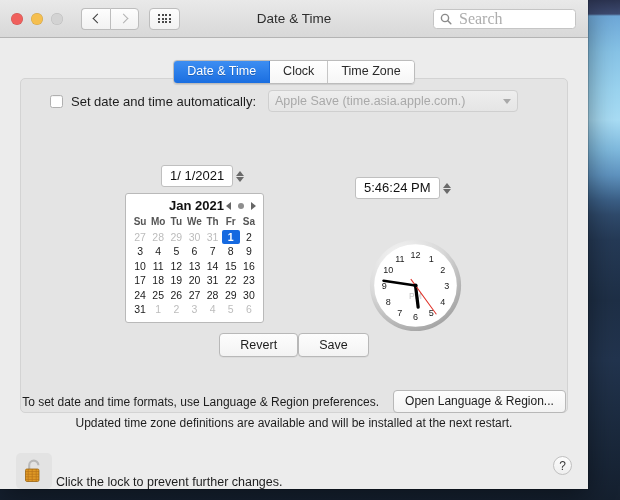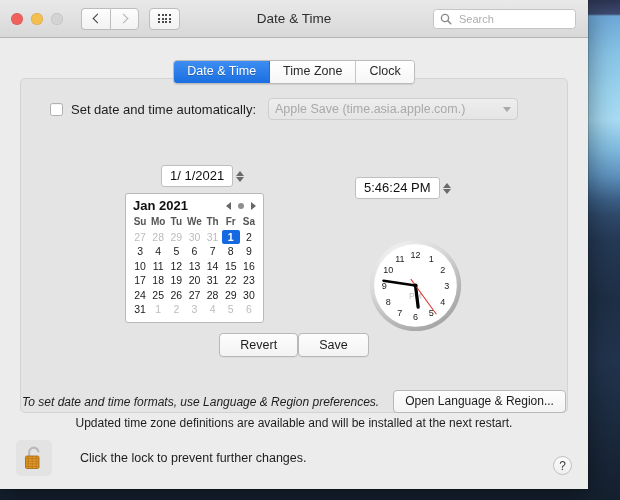"Search" #search input { font-family: Liberation Sans, sans-serif -> Liberation Serif, serif; font-size: 11px -> 16px }
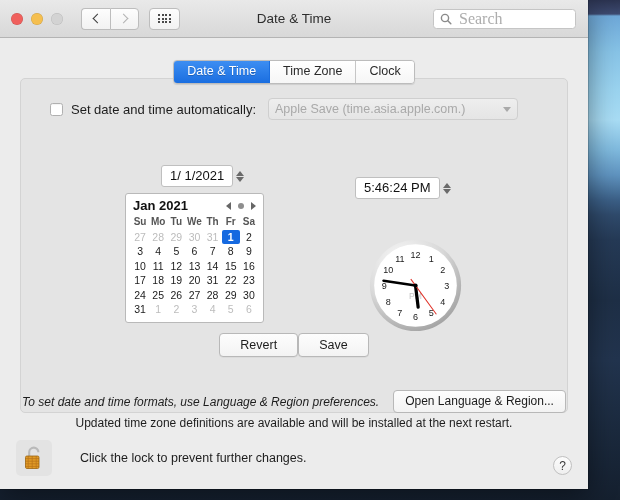"Time Zone" div.tab { order: before "Clock" -> after "Clock" }
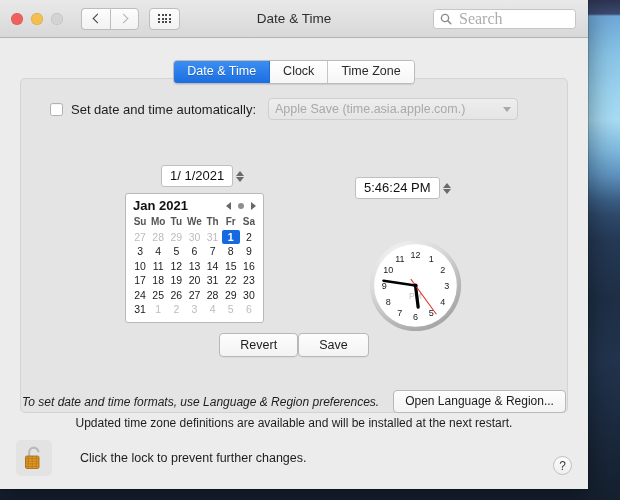"Set date and time automatically:" #autorow { top: 60px -> 52px }
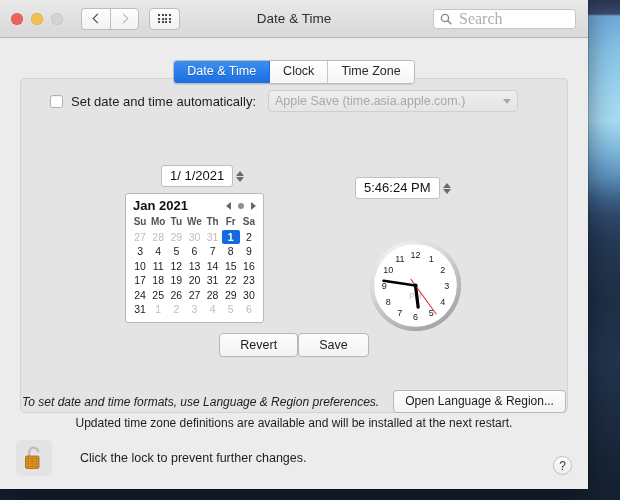"Jan 2021" #calhead { margin-left: none -> 36px }
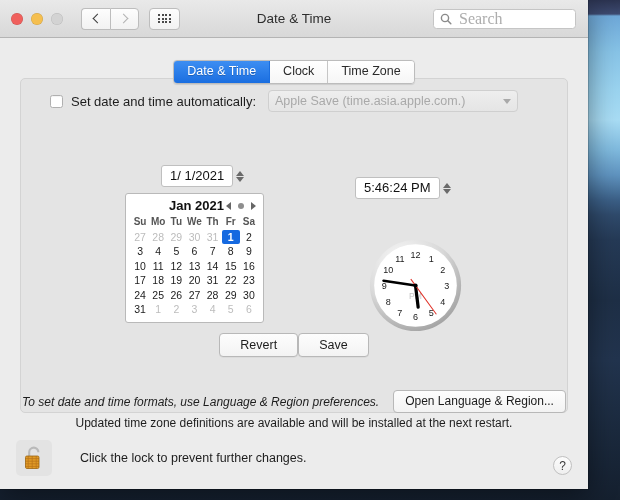"To set date and time" #note1 span { font-style: italic -> none }
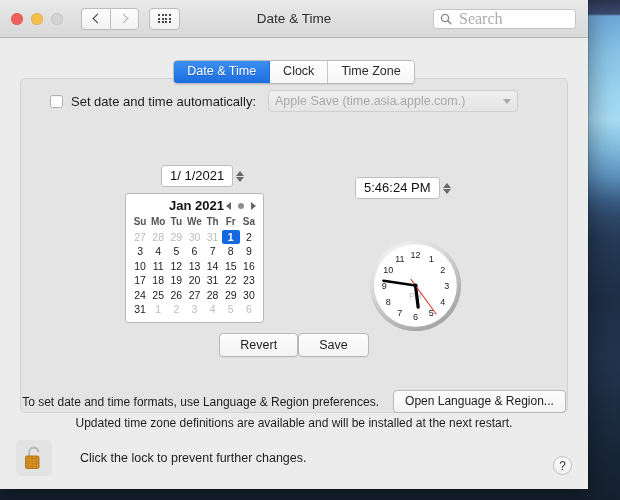"Click the lock to prevent" #lockbar { align-items: center -> flex-end; gap: 28px -> 4px }
